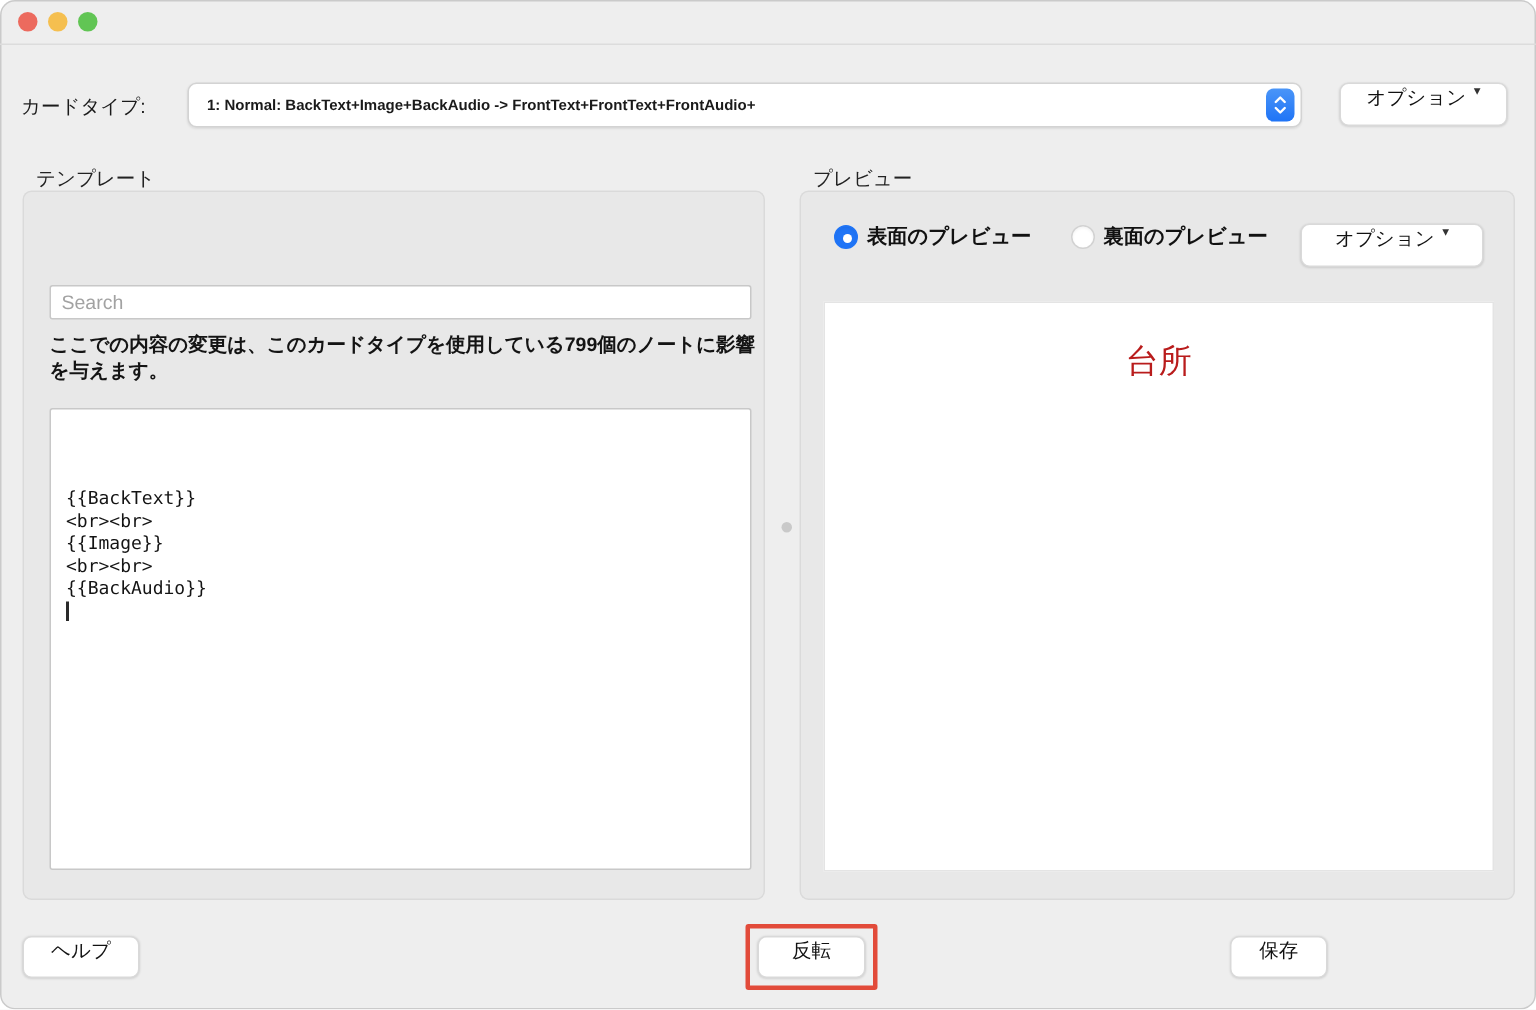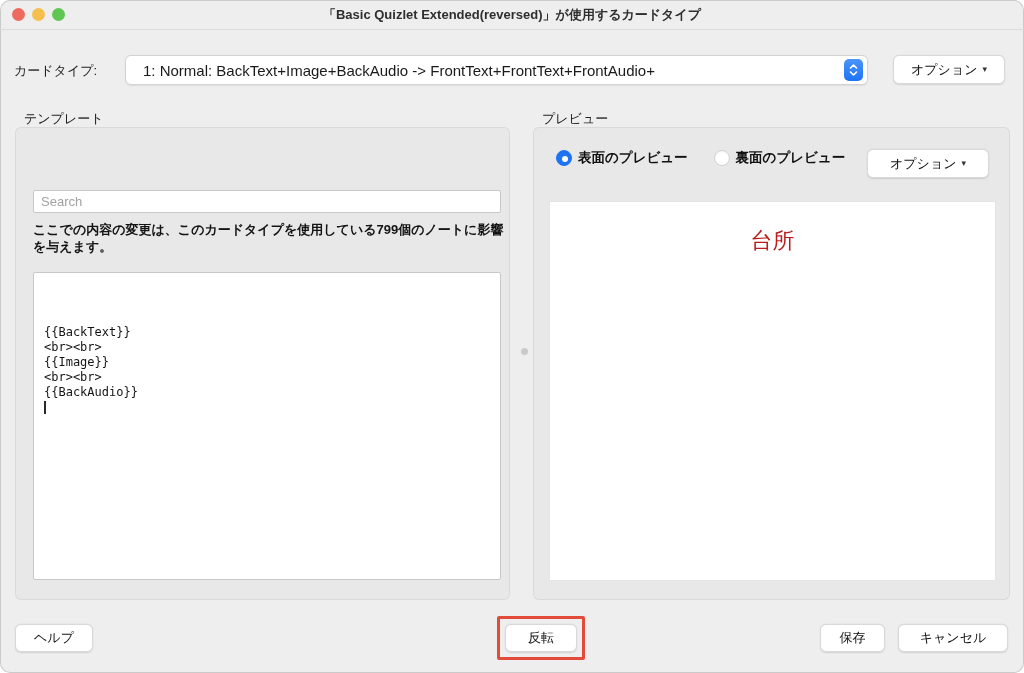"「Basic Quizlet" div.title { html: <div>「Basic Quizlet Extended(reversed)」が使用するカードタイプ</div> -> none }
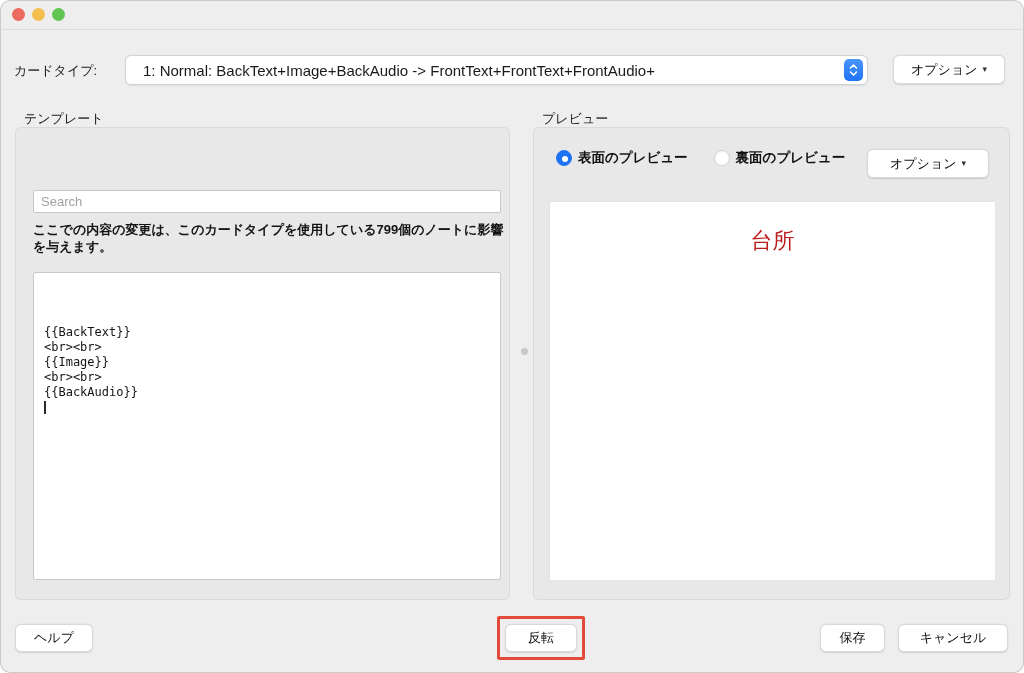"1: Normal: BackText+Image+BackAudio ->" .ct-select .sel-text { font-size: 15px -> 10px; font-weight: 400 -> 700; padding-left: 17px -> 12px }
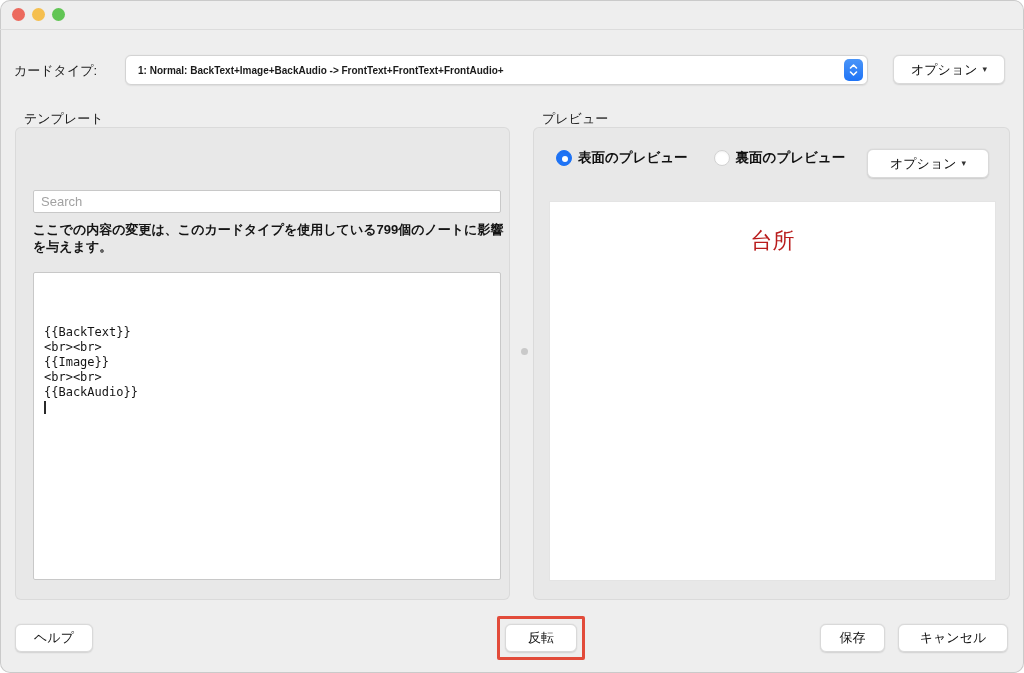"オプション" .btn { align-items: center -> none }
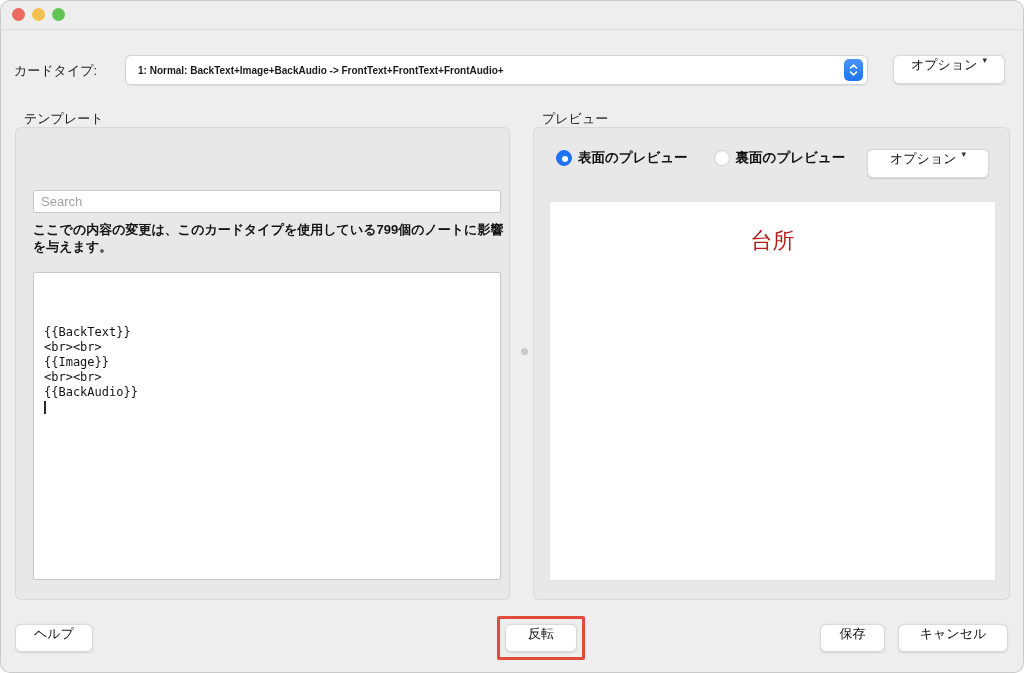"キャンセル" div.btn { html: <div>キャンセル</div> -> none }
